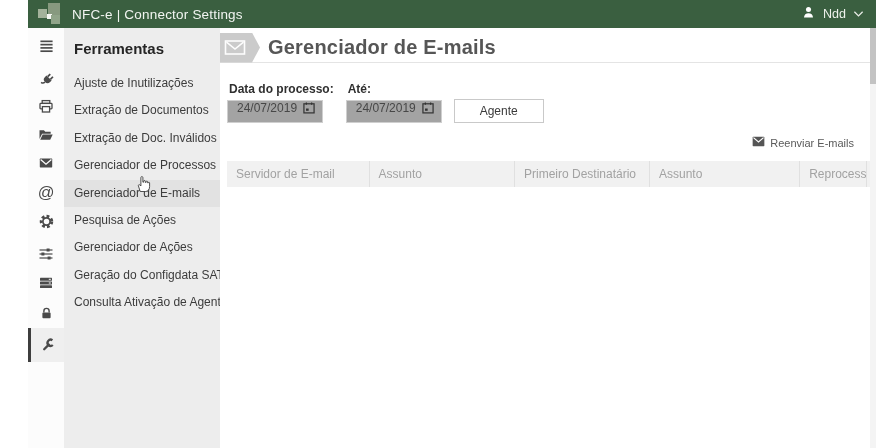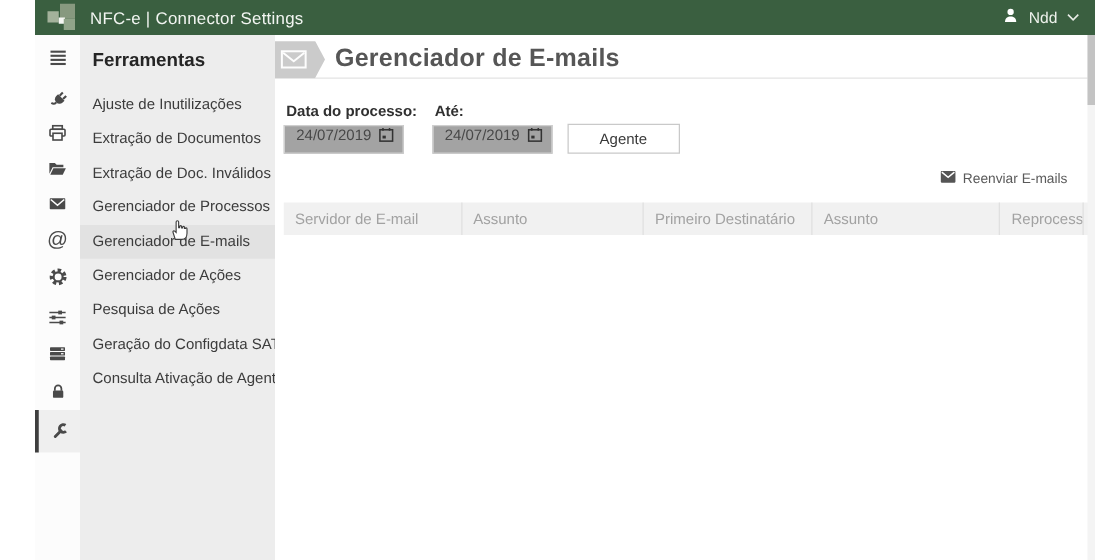"Gerenciador de Ações" div.sidebar-item { order: before "Pesquisa de Ações" -> after "Pesquisa de Ações" }
